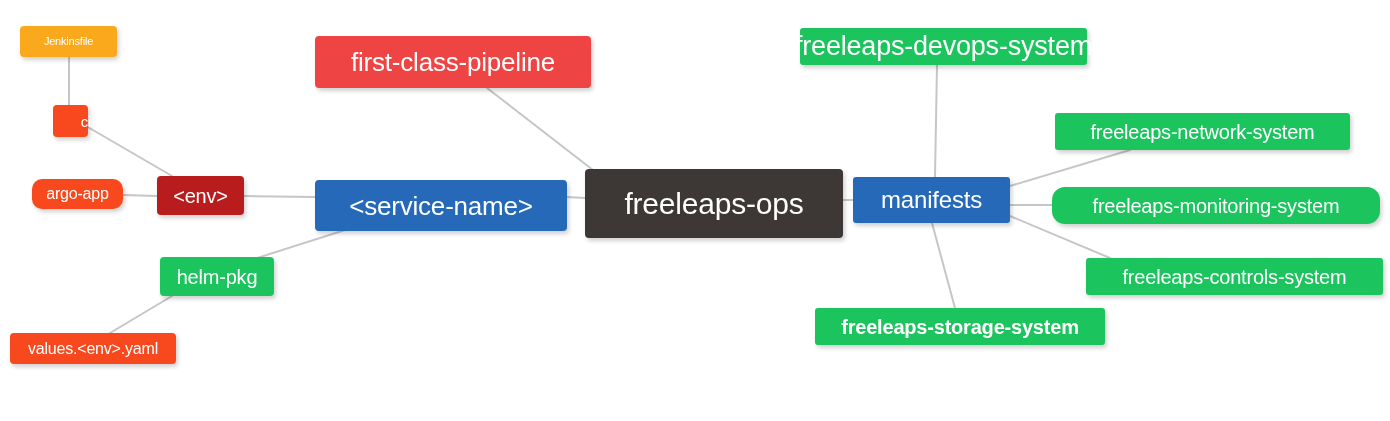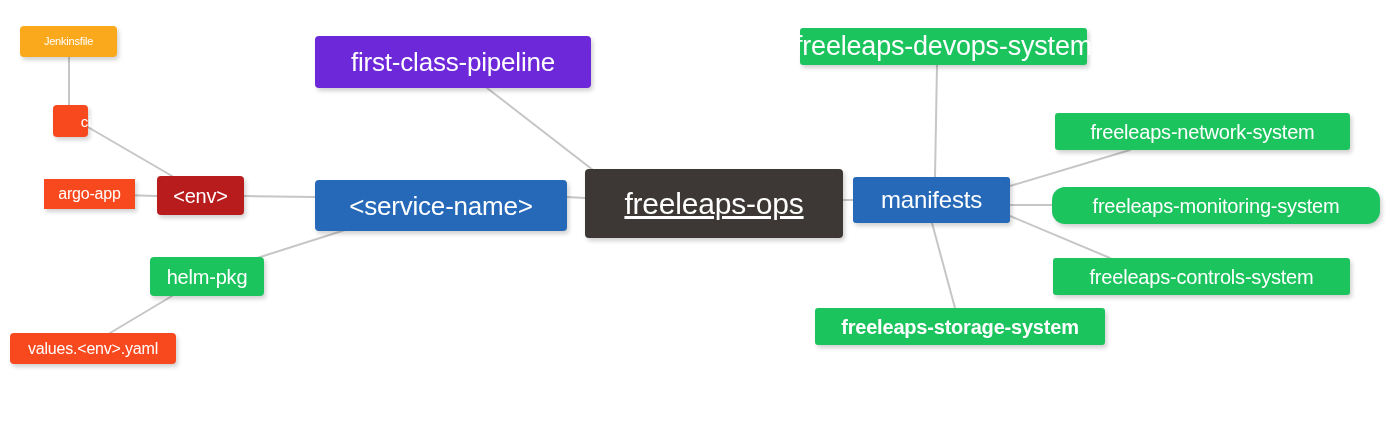"first-class-pipeline" div.node { background: #6d28d9 -> #ef4444 }
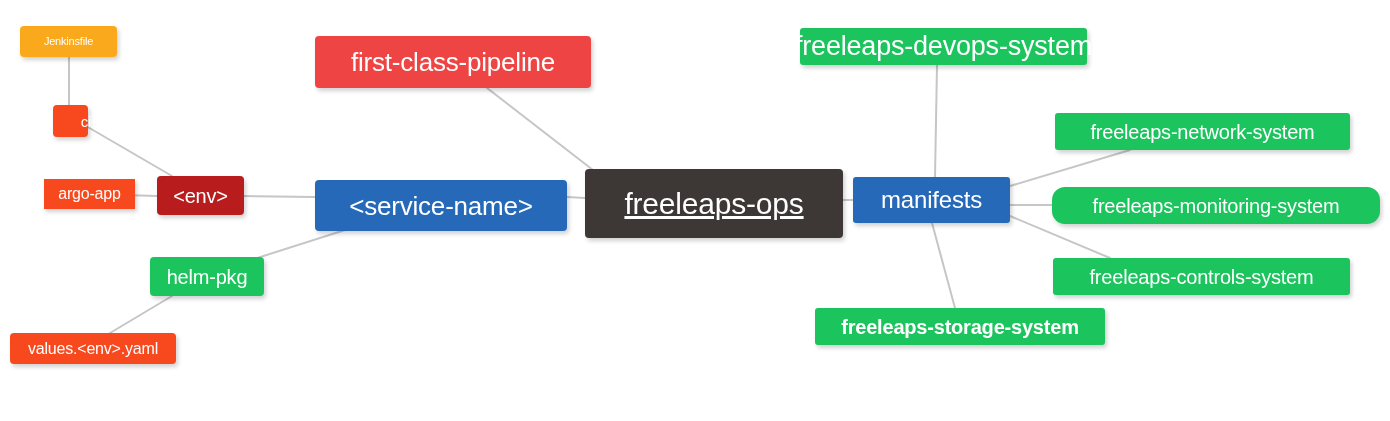"argo-app" div.node { border-radius: 0 -> 10px; left: 44px -> 32px }
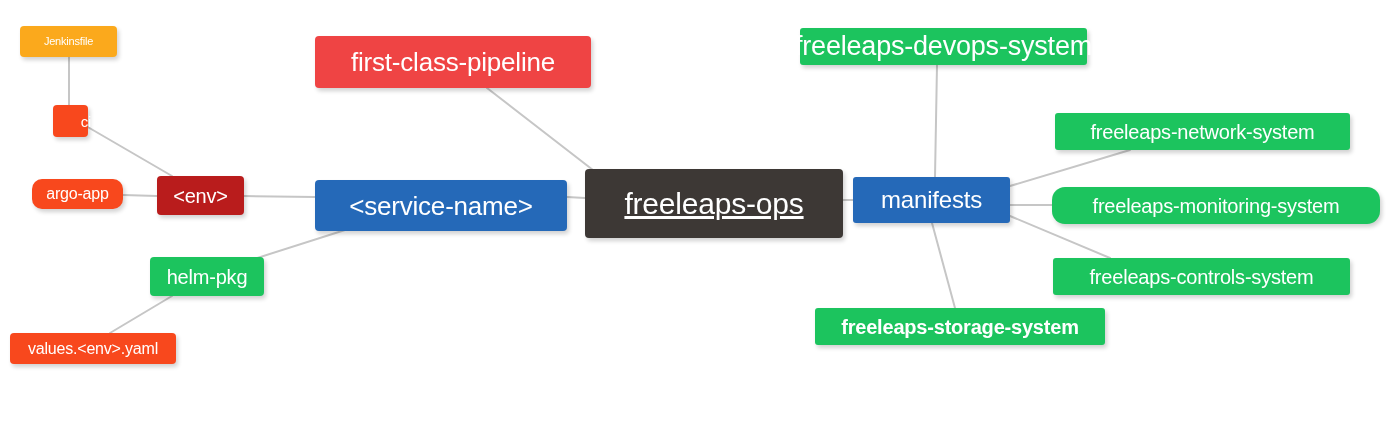"freeleaps-ops" div.node { text-decoration: underline -> none }
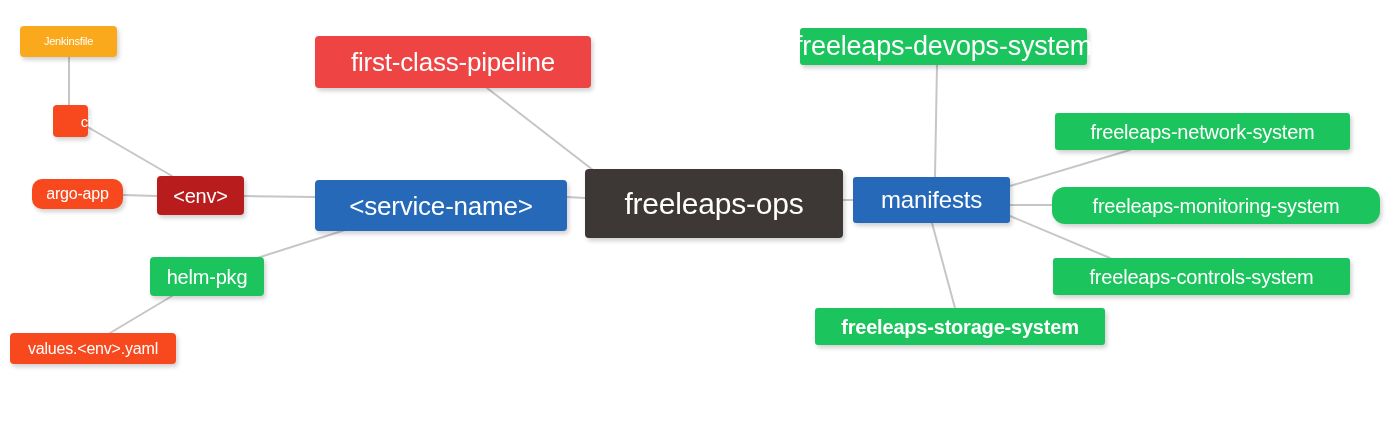"helm-pkg" div.node { left: 150px -> 160px }
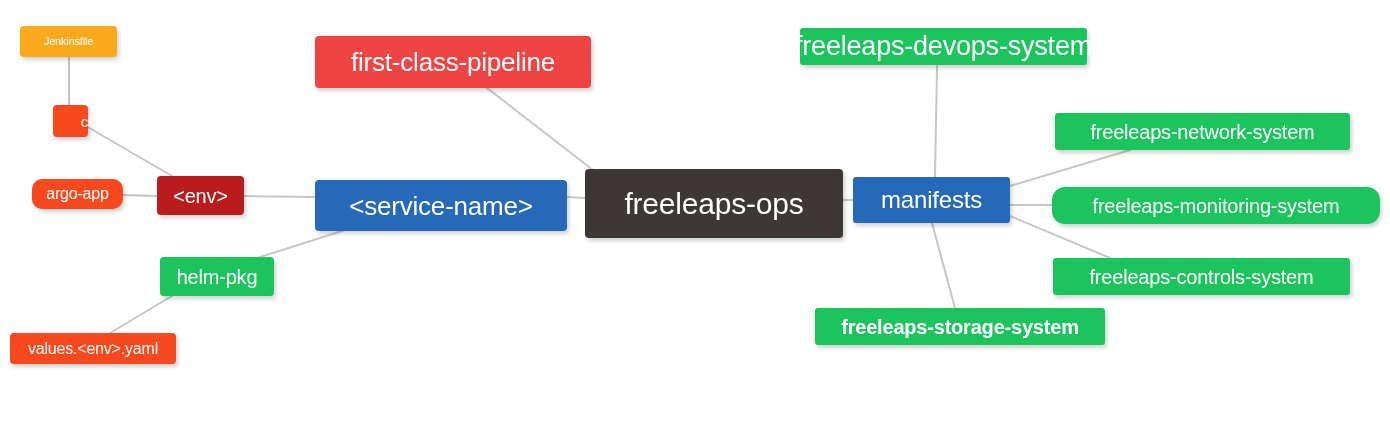"freeleaps-controls-system" div.node { left: 1053px -> 1086px }
